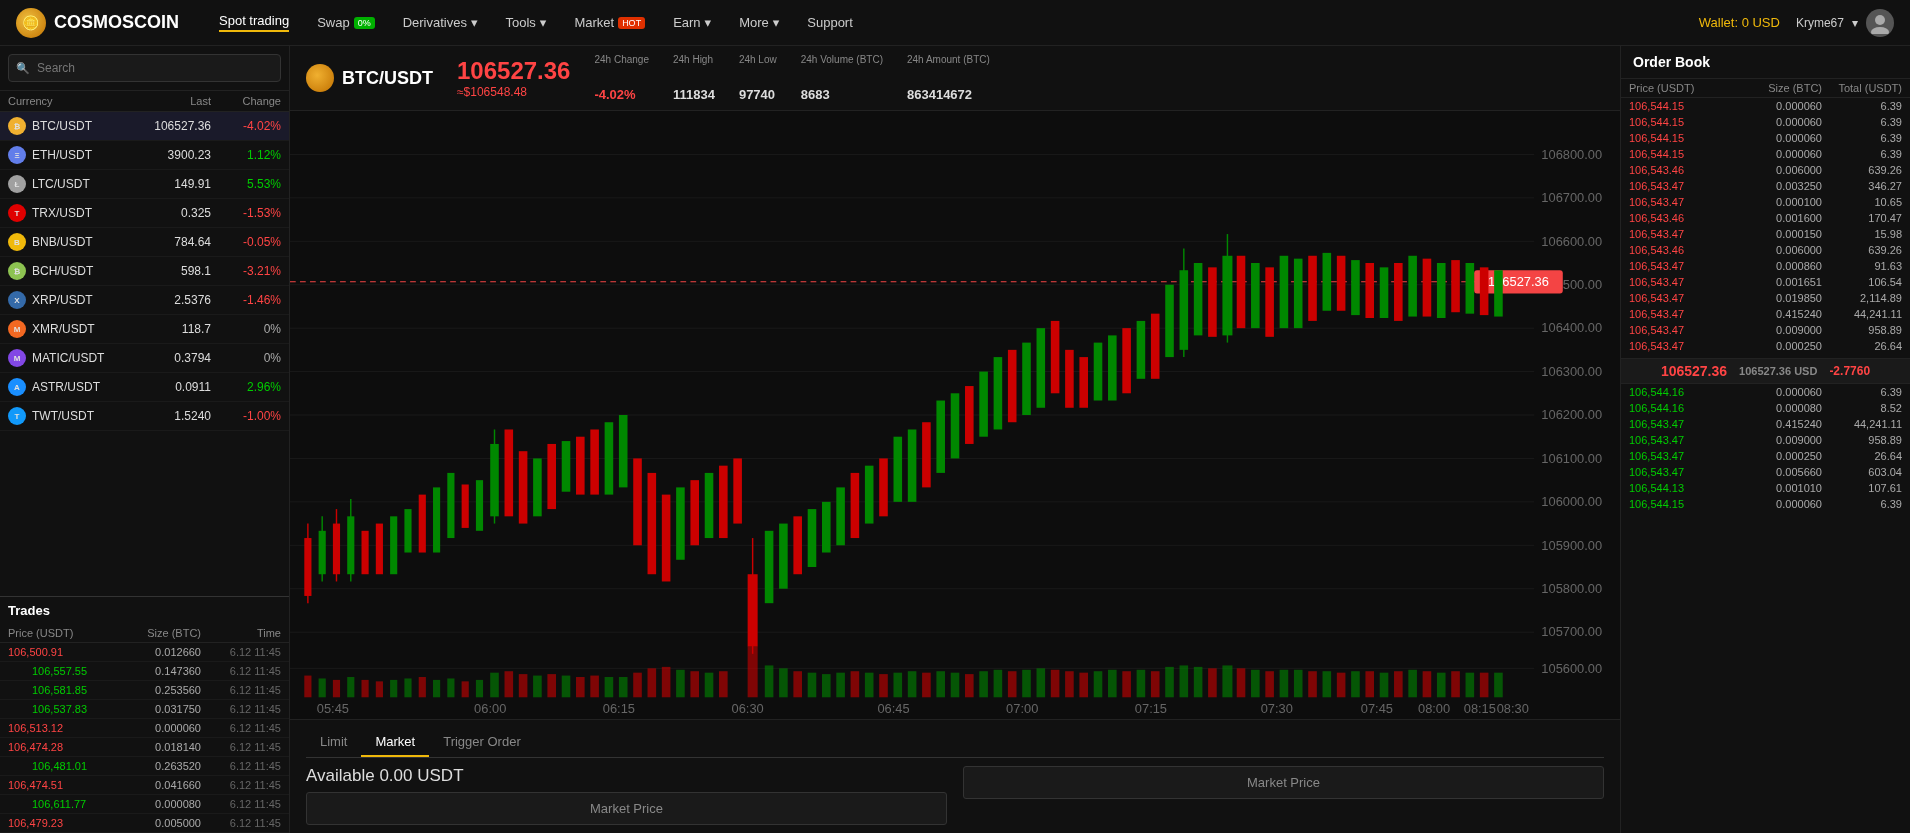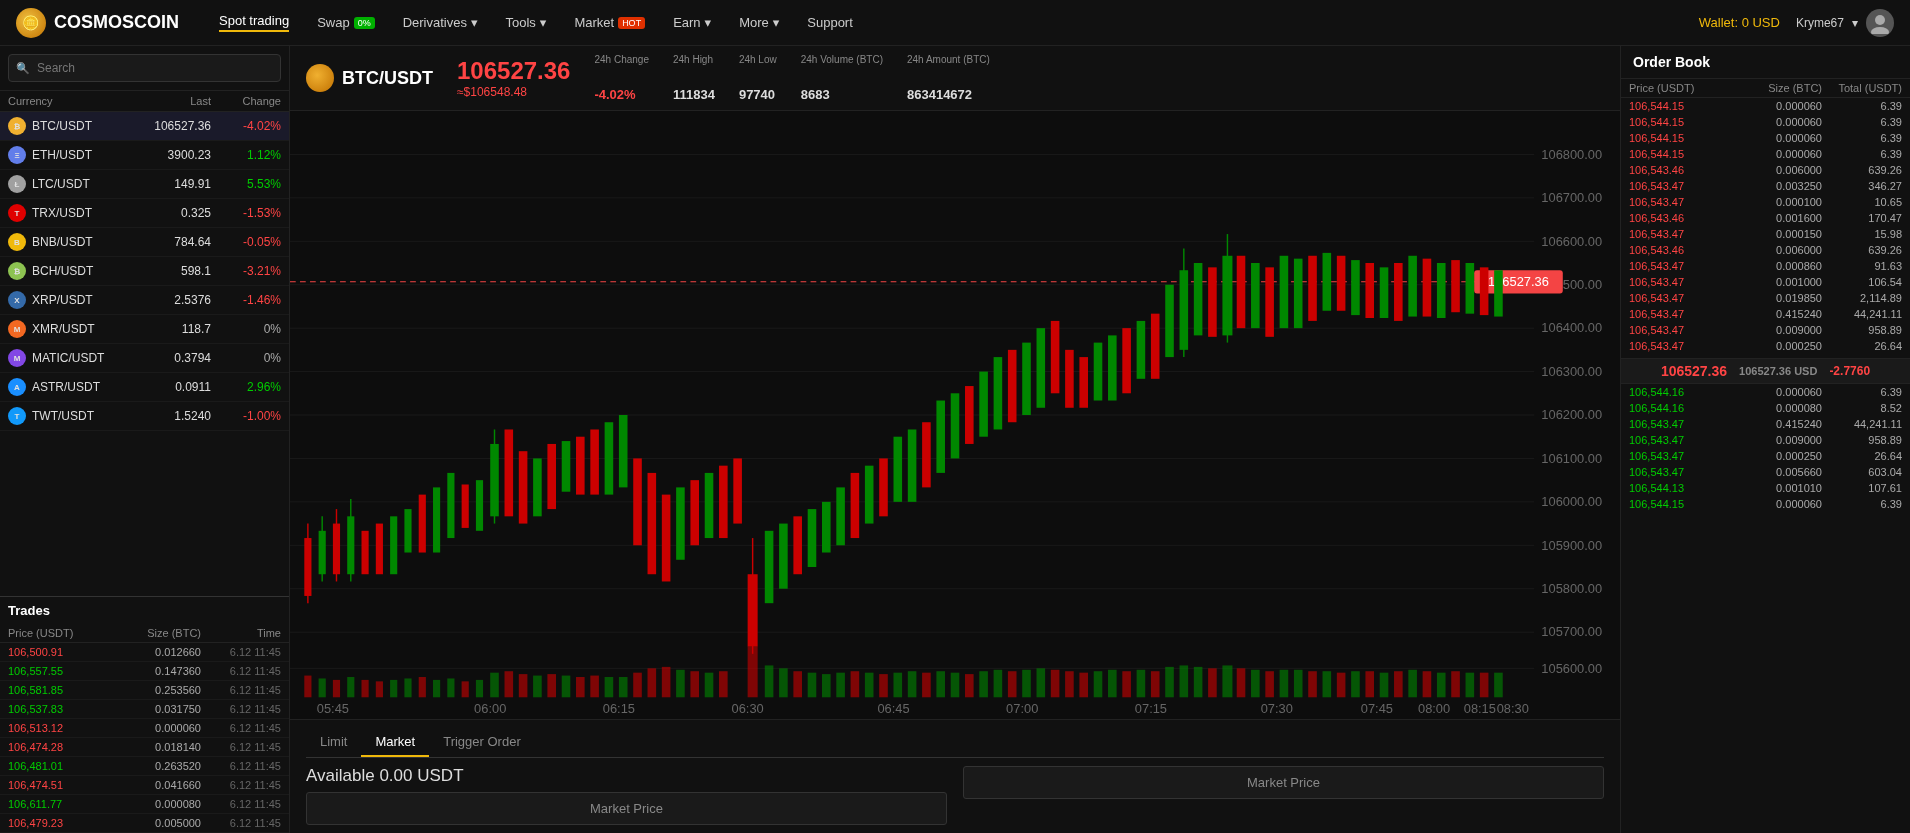"1.12%" .pos { padding-left: none -> 24px }
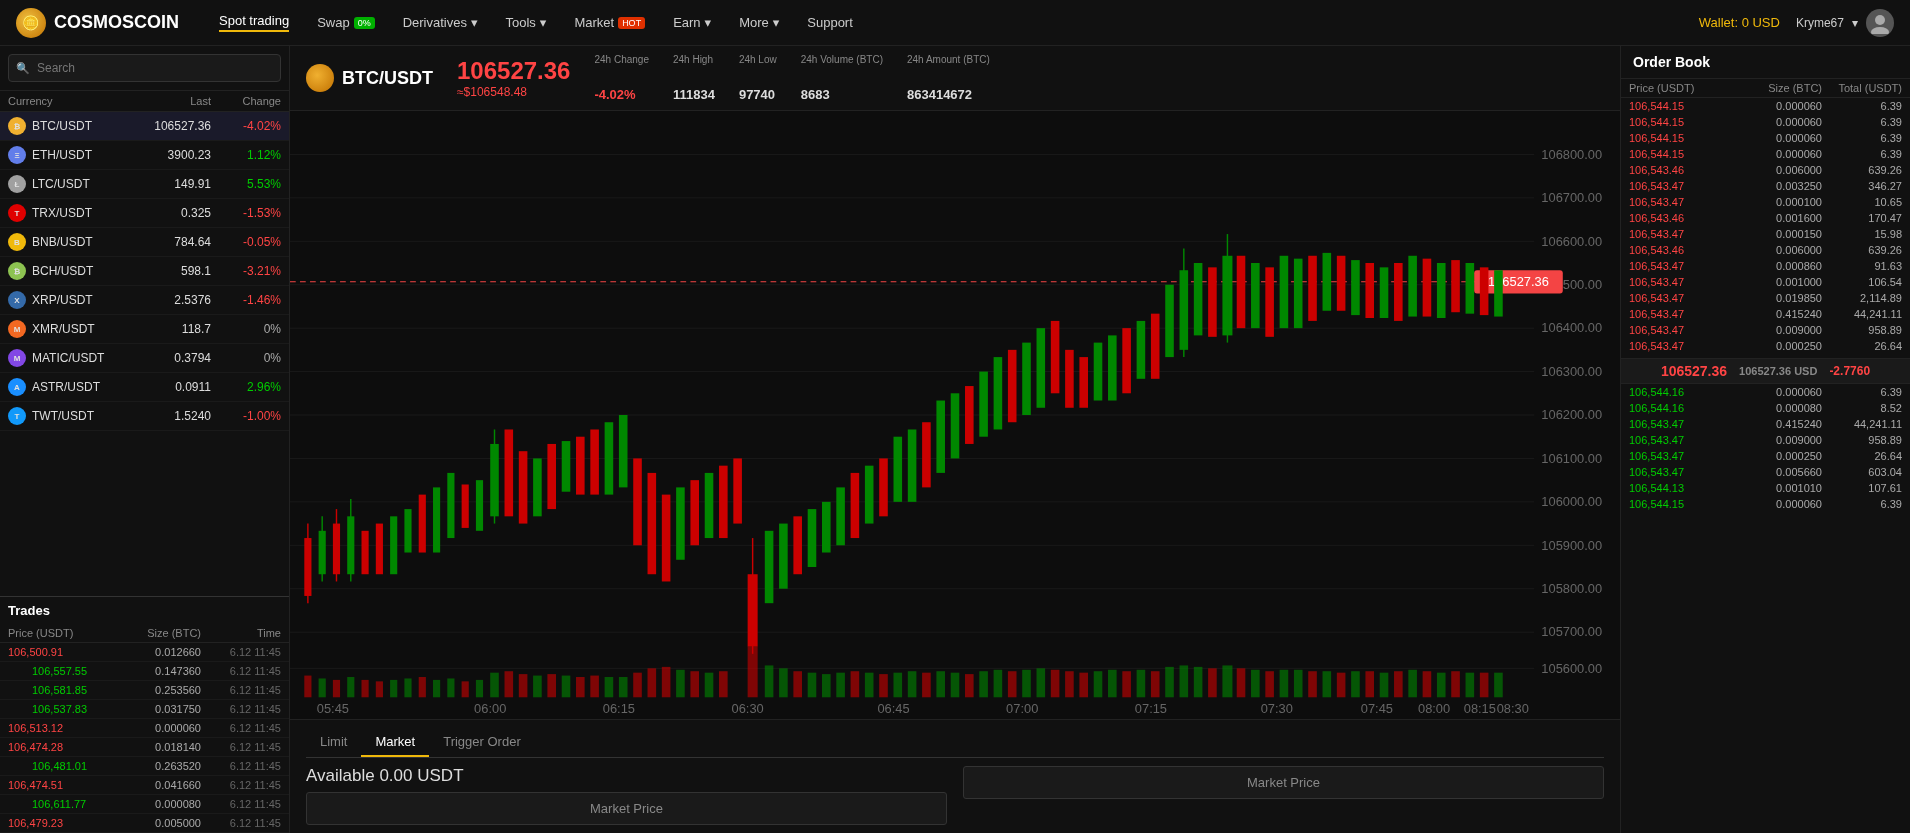"0.001000" span.ob-size { text: 0.001000 -> 0.001651 }
